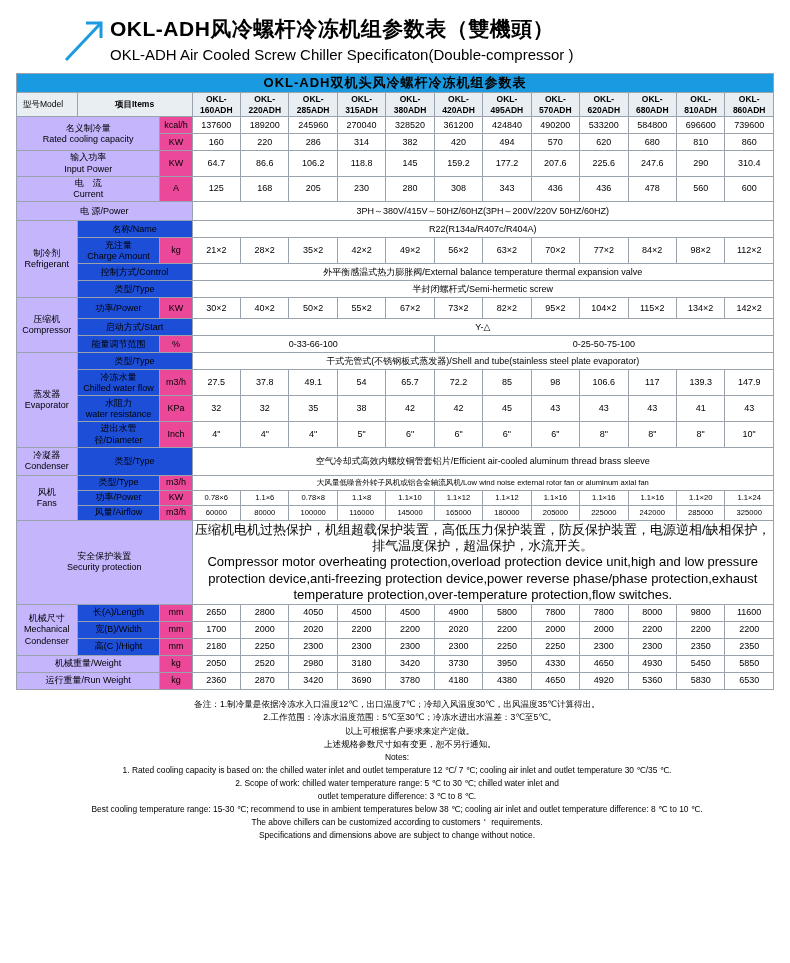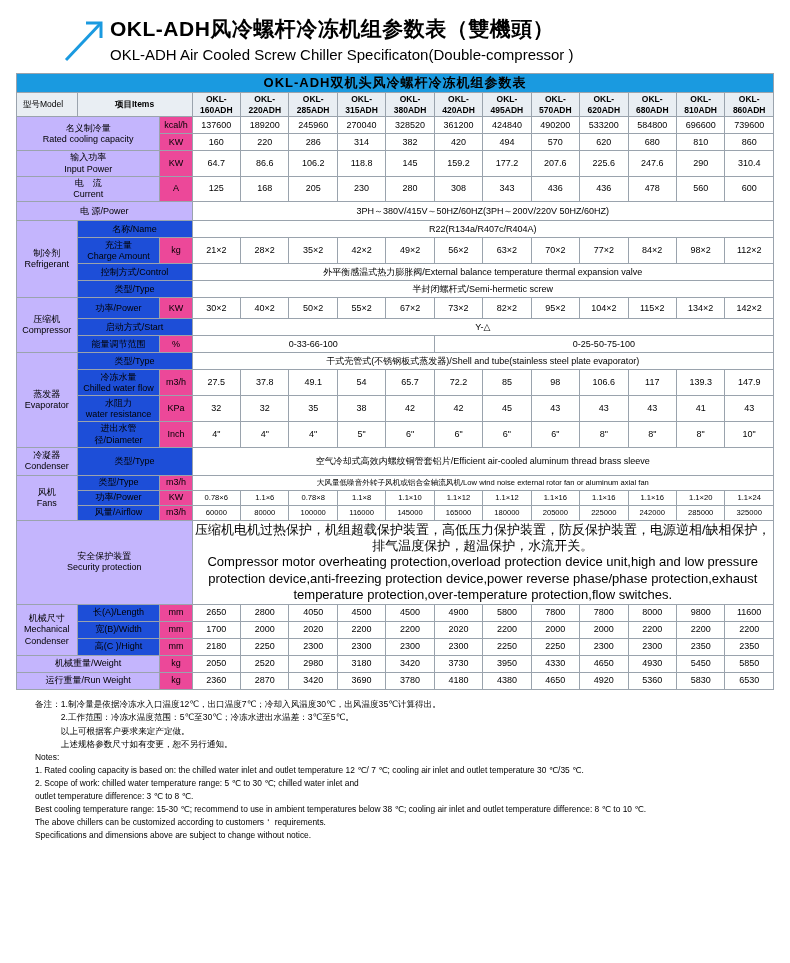"备注：1.制冷量是依据冷冻水入口温度12℃，出口温度7℃；冷却入风温度30℃，出" .notes { padding: 8px 18px 0 35px -> 8px 18px 0 22px; text-align: none -> center }
